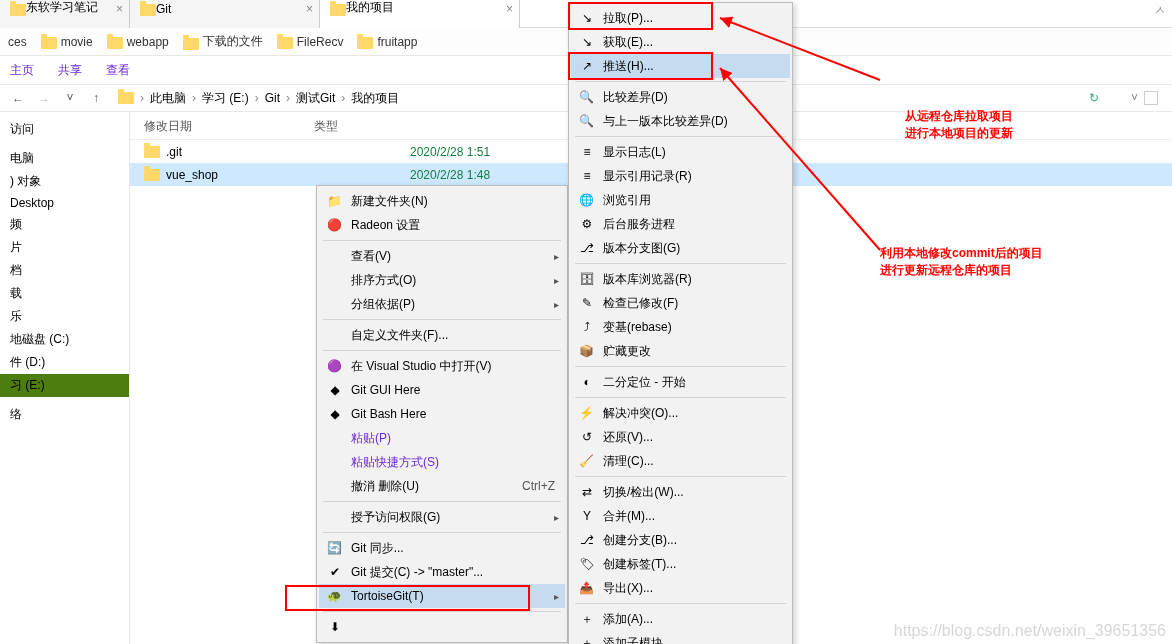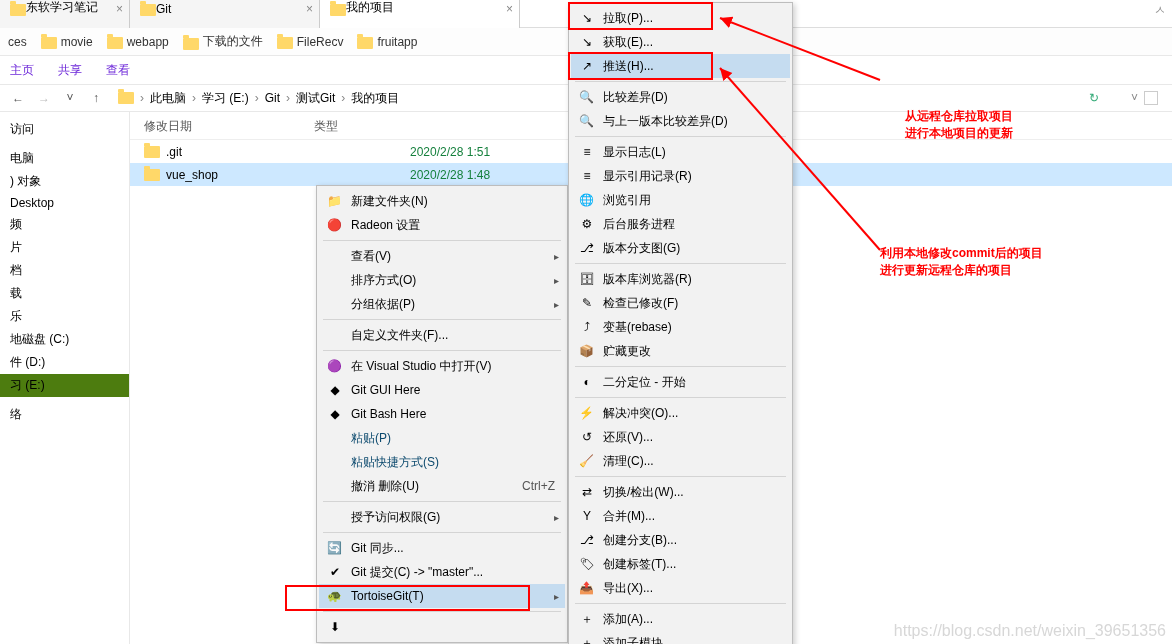"粘贴(P)" .ctx .mi.disabled { color: #0c4a6e -> #6d28d9 }
